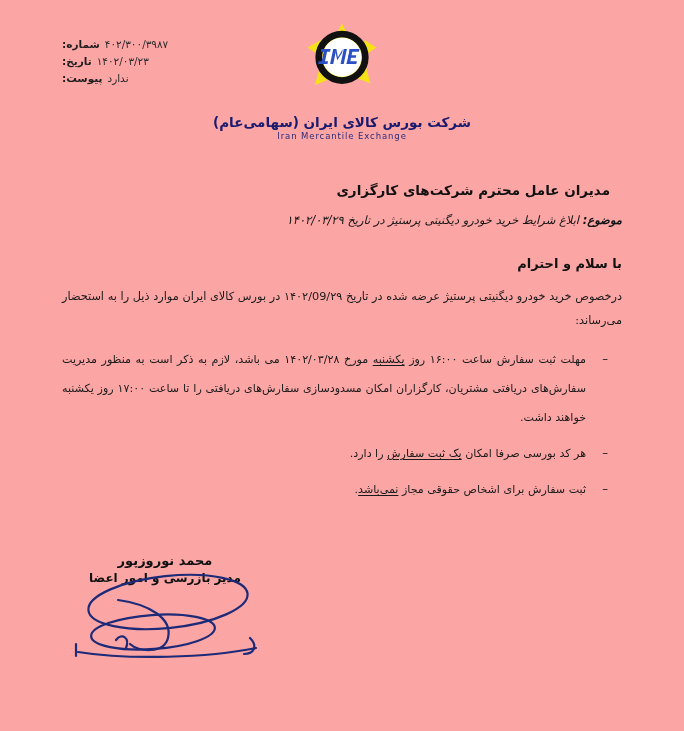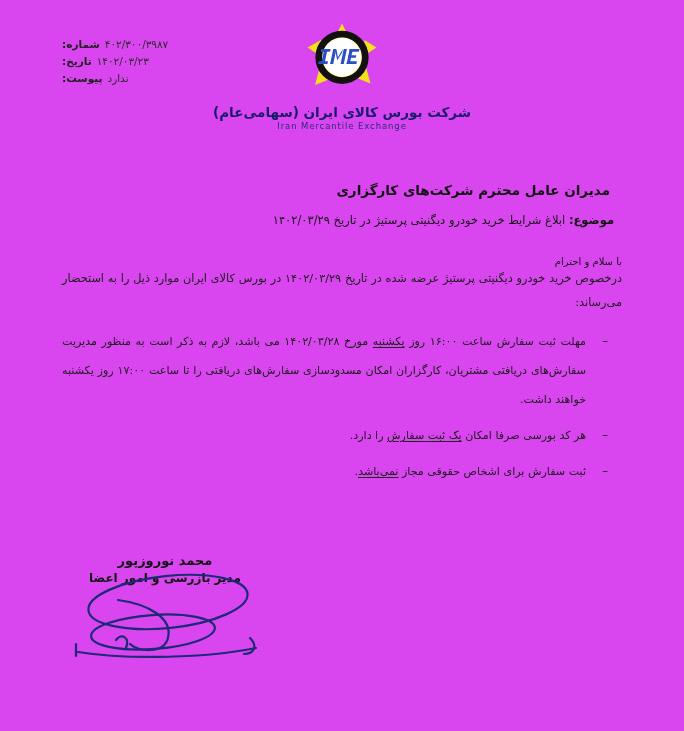"شماره:" .page { background: #d946ef -> #fca5a5 }
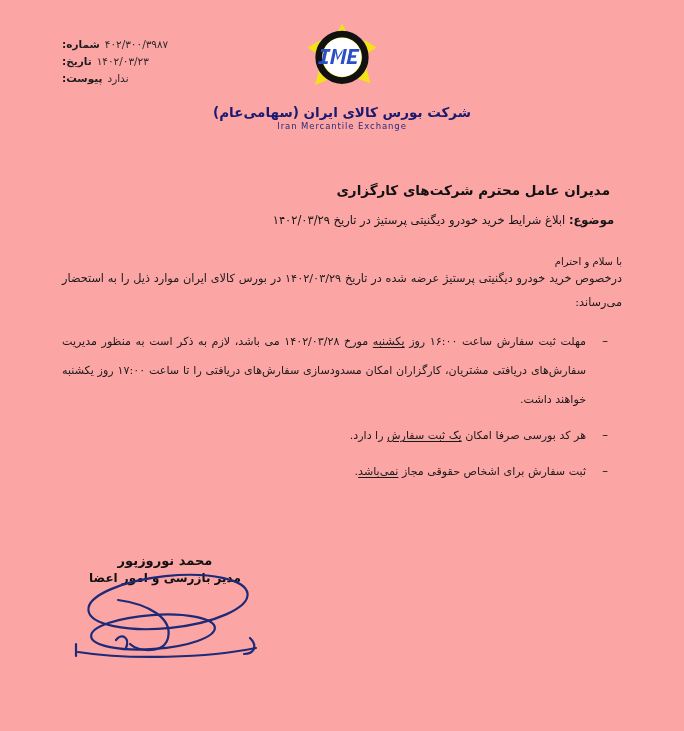"شرکت بورس کالای ایران (سهامی‌عام)" .org-title { margin-top: 10px -> 20px }
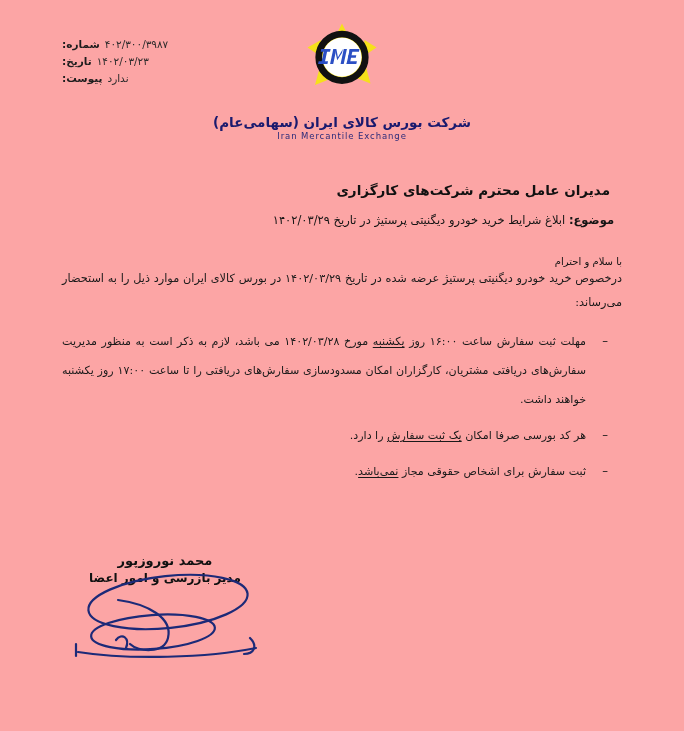"موضوع: ابلاغ شرایط خرید خودرو" .subject { font-style: none -> italic; margin: 0 8px 26px 0 -> 0 0 26px 0 }
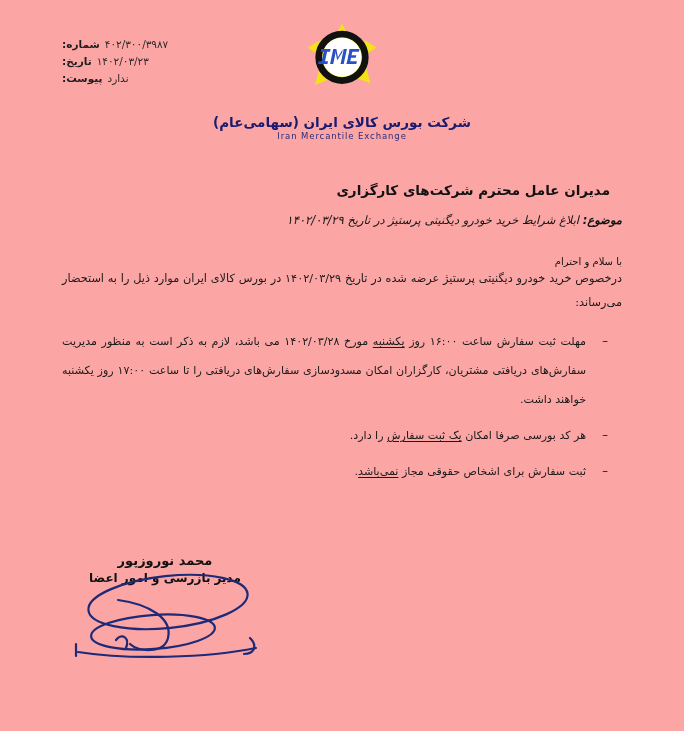"با سلام و احترام" .salutation { font-size: 10px -> 13px; font-weight: 400 -> 700; margin: 0 0 0 0 -> 0 0 14px 0 }
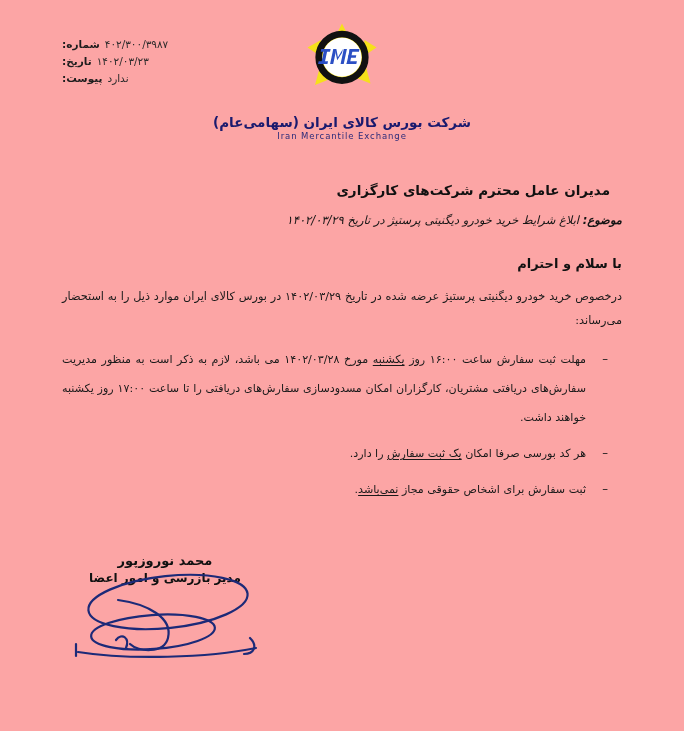"درخصوص خرید خودرو دیگنیتی پرستیژ" p.intro { text: ۱۴۰۲/۰۳/۲۹ -> ۱۴۰۲/09/۲۹ }
